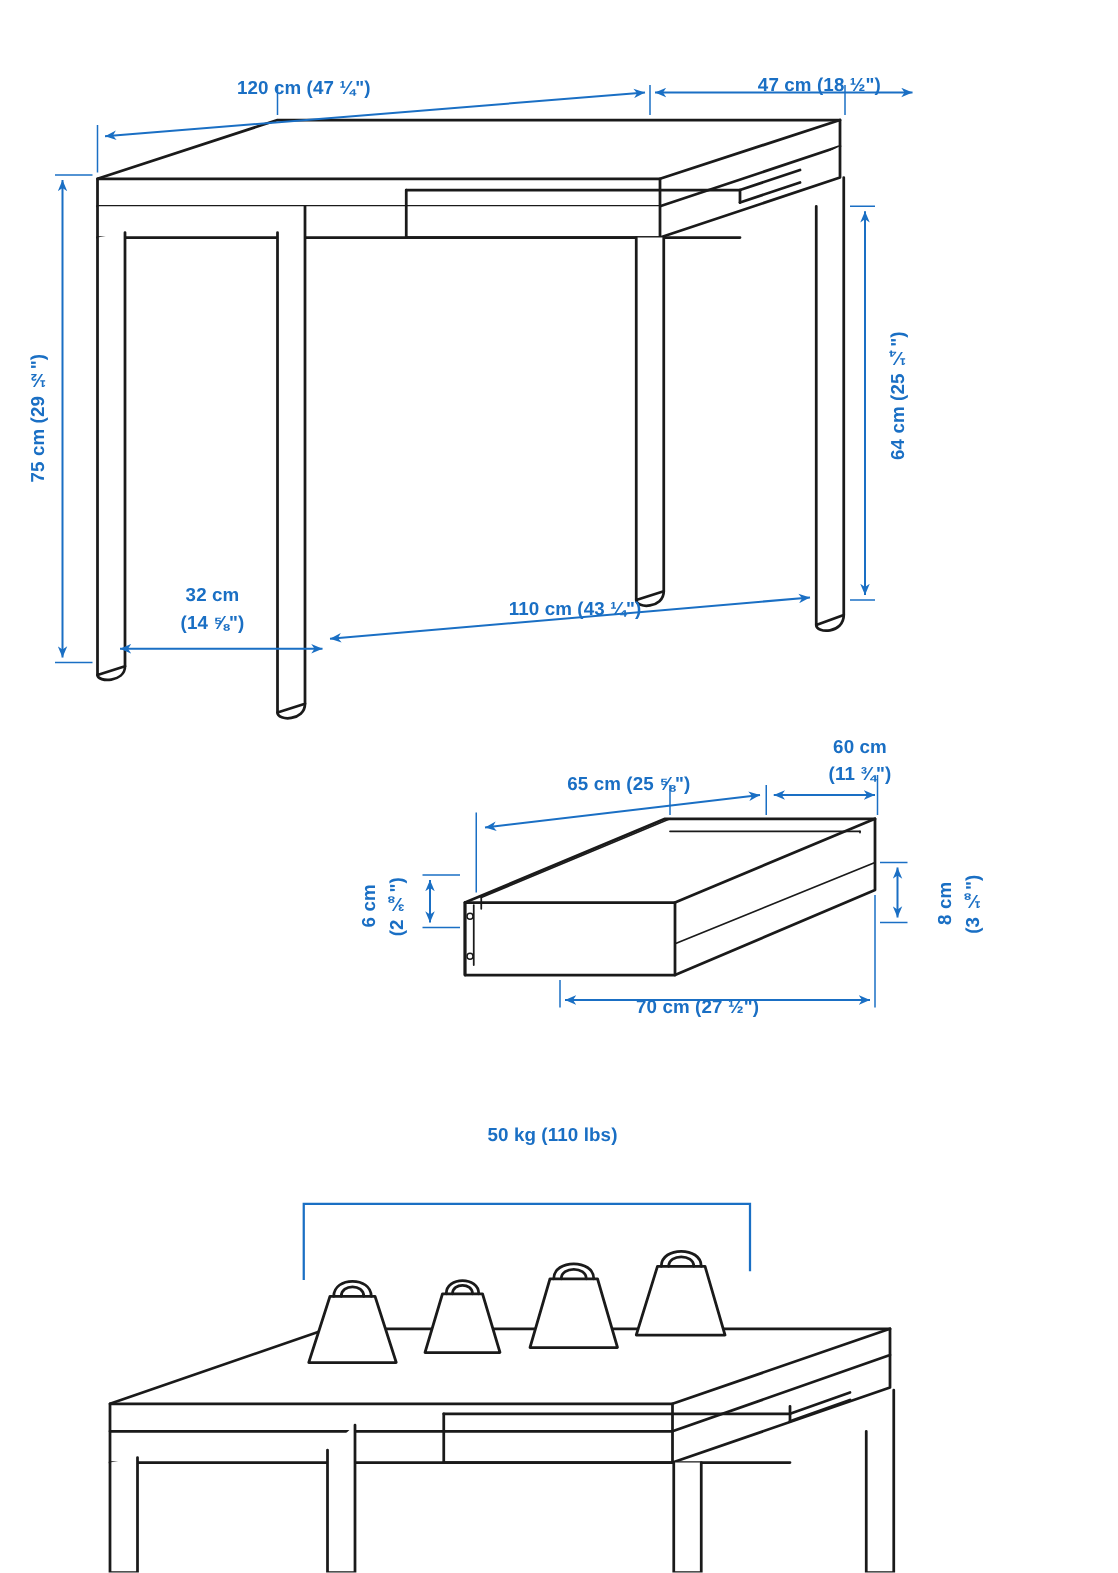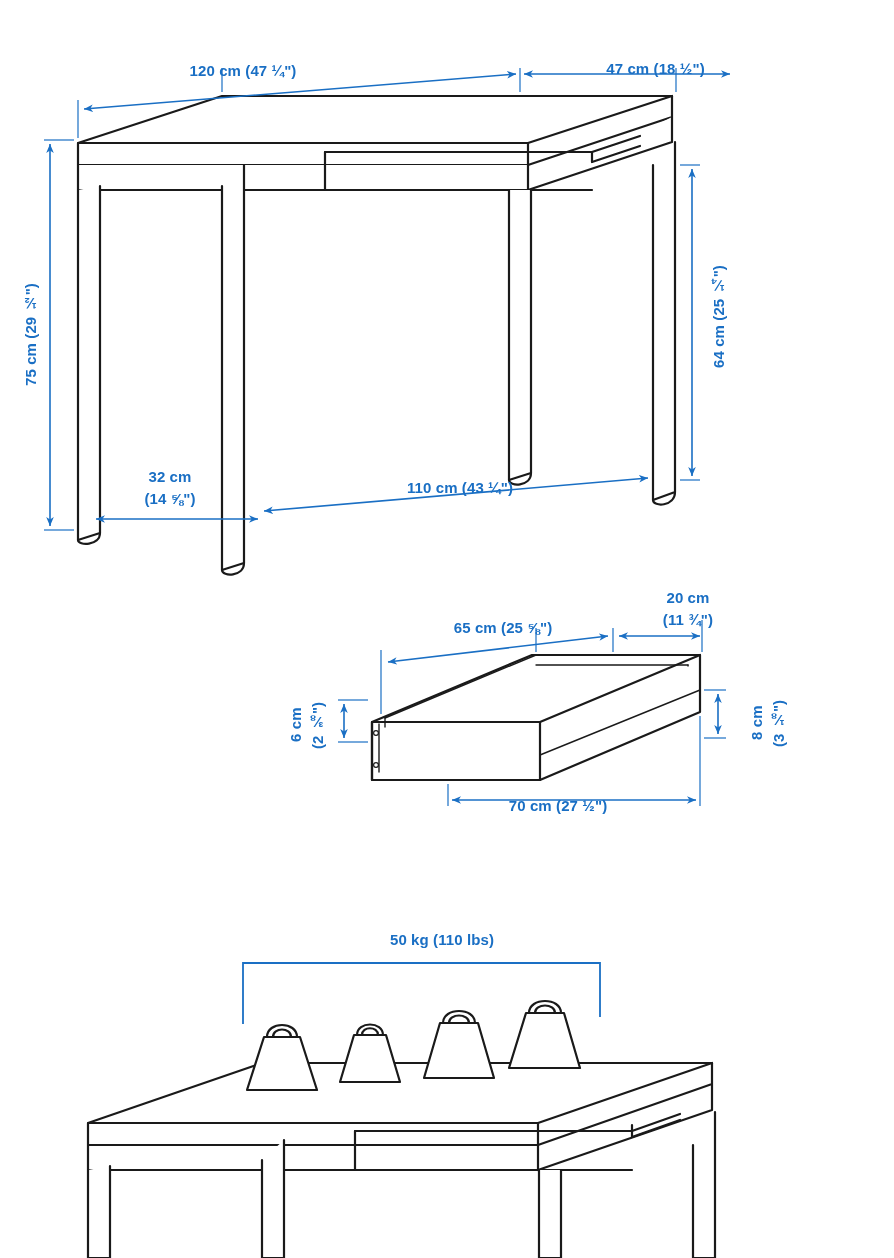"20 cm" div.dim-label { text: 20 -> 60 }
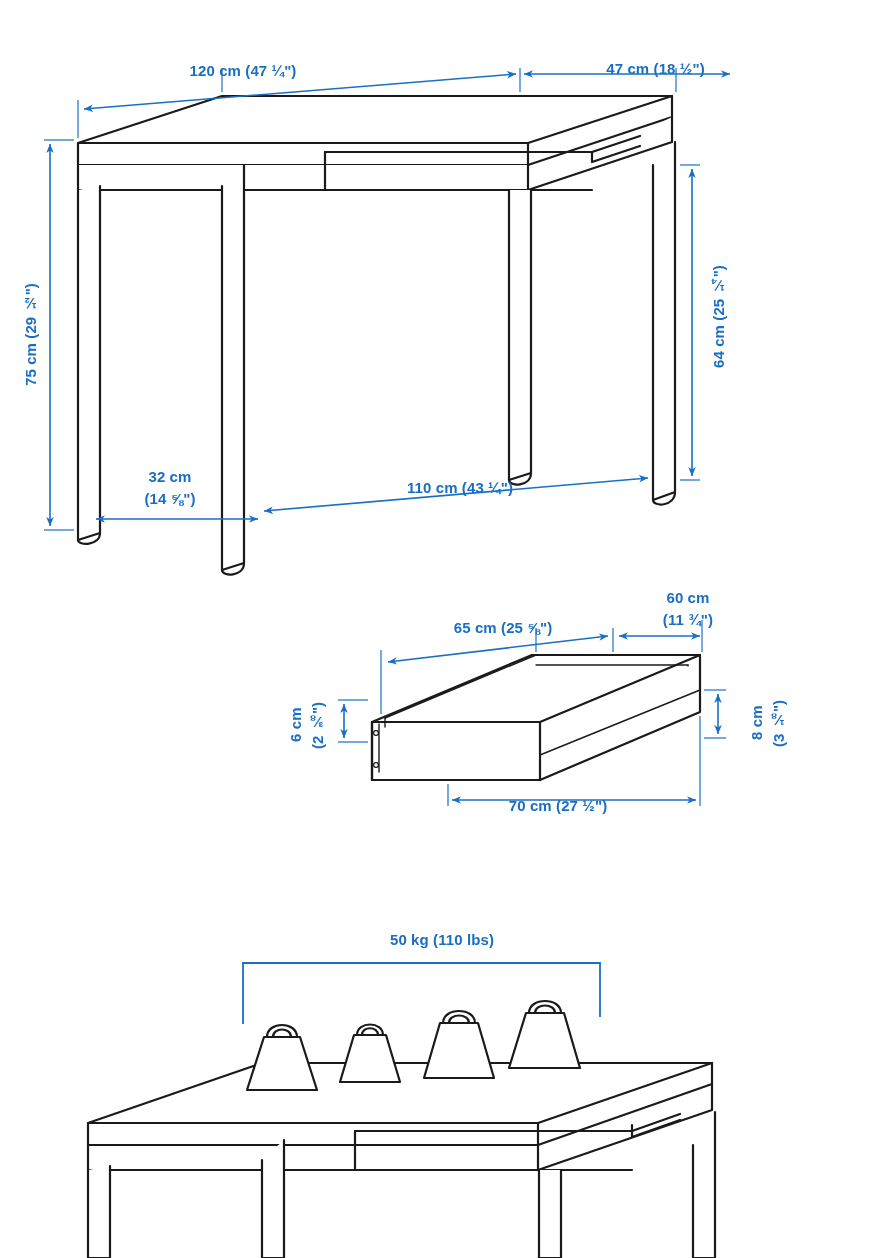"50 kg (110 lbs)" div.dim-label { top: 931px -> 900px }
